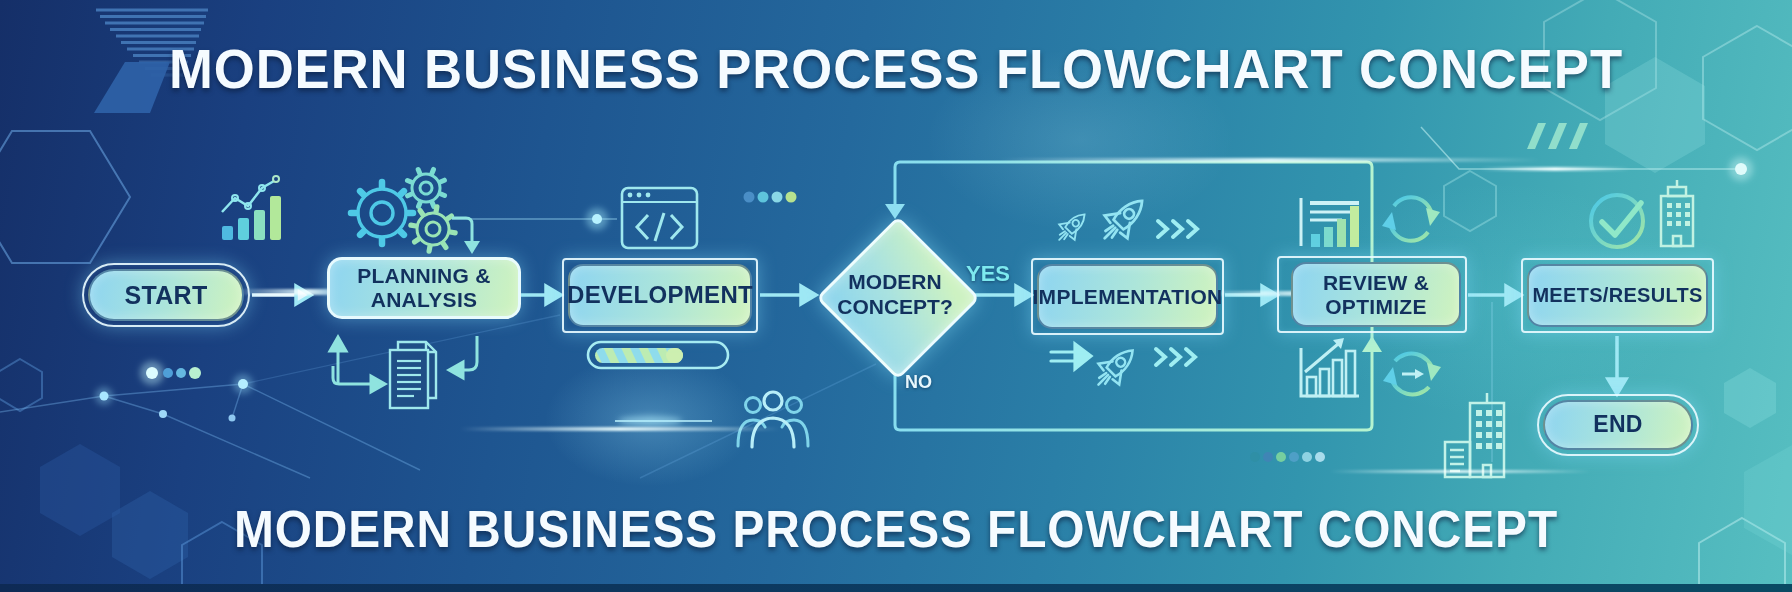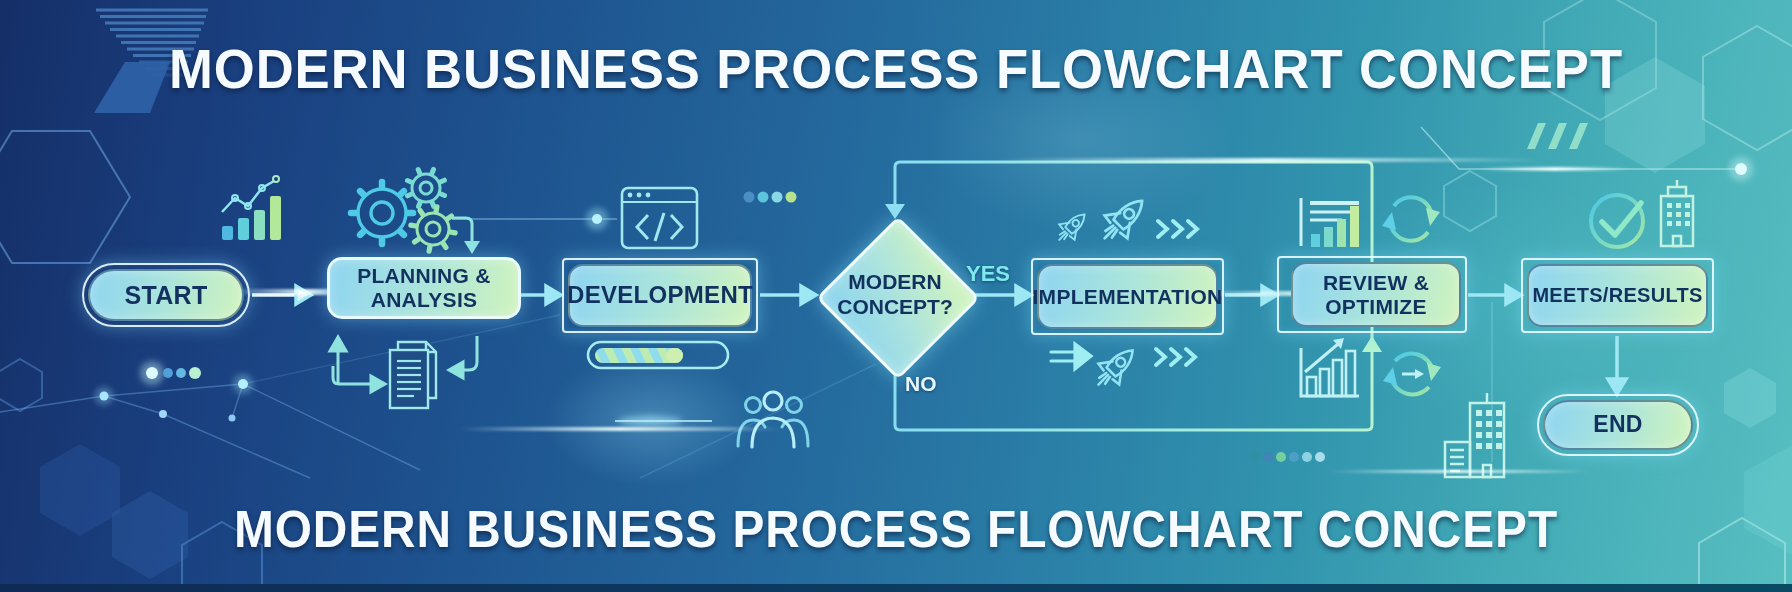"NO" #no-label { font-size: 21px -> 18px }
